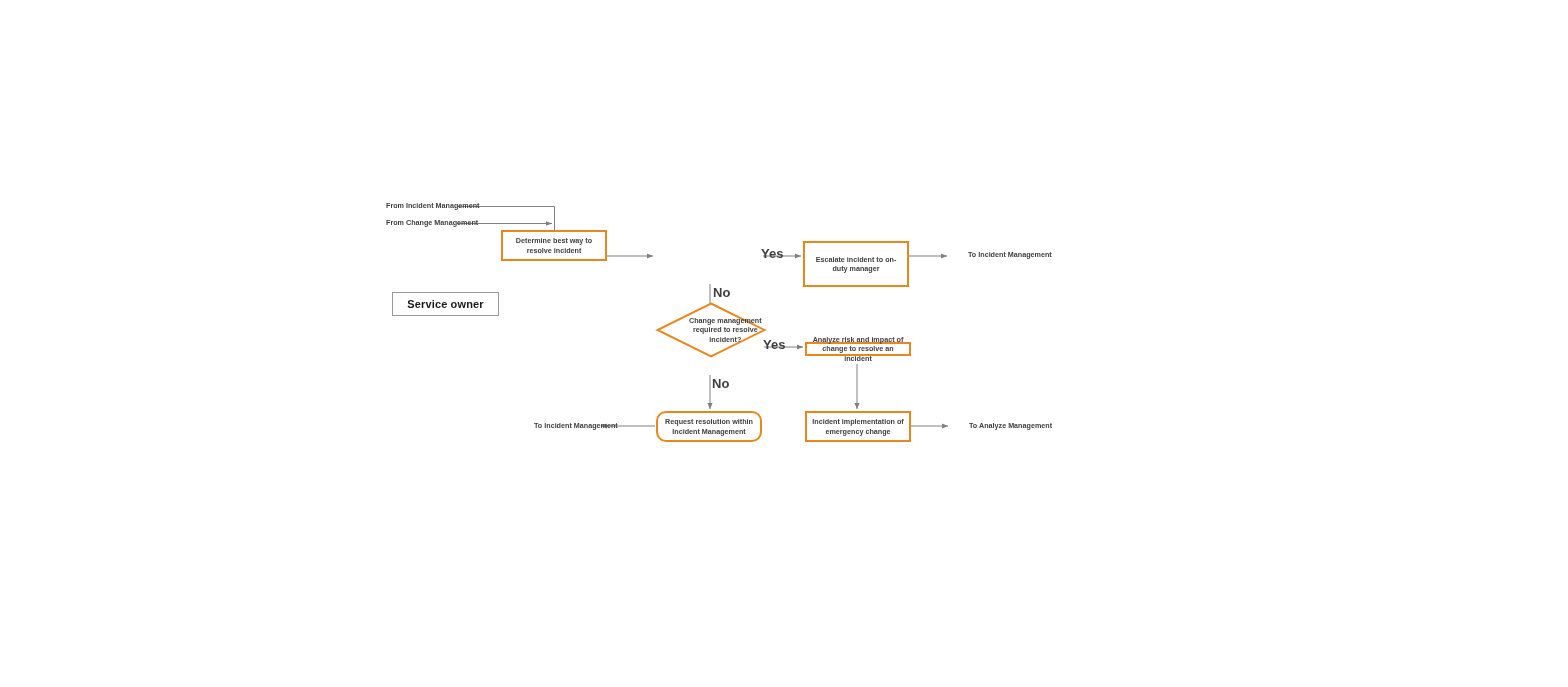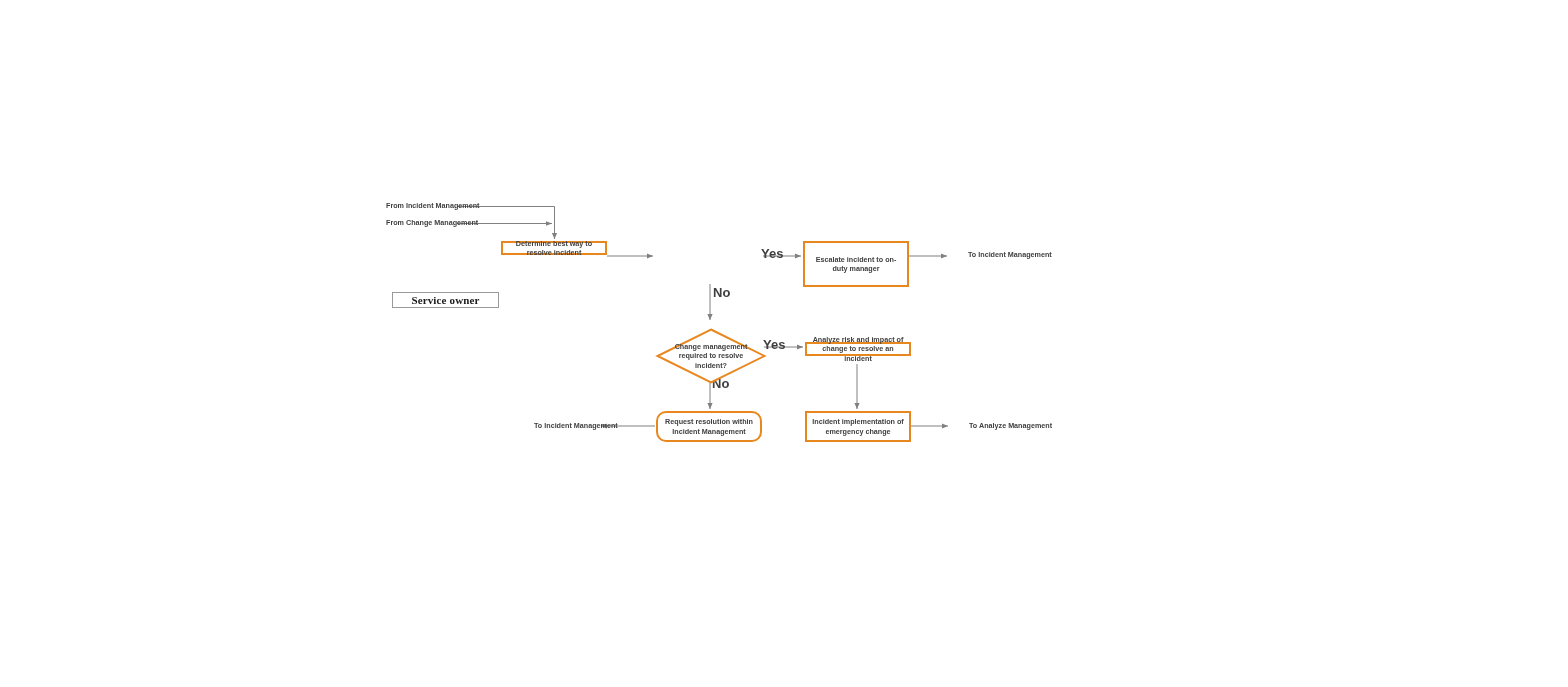"Determine best way to resolve" div.proc { height: 14px -> 31px; top: 241px -> 230px }
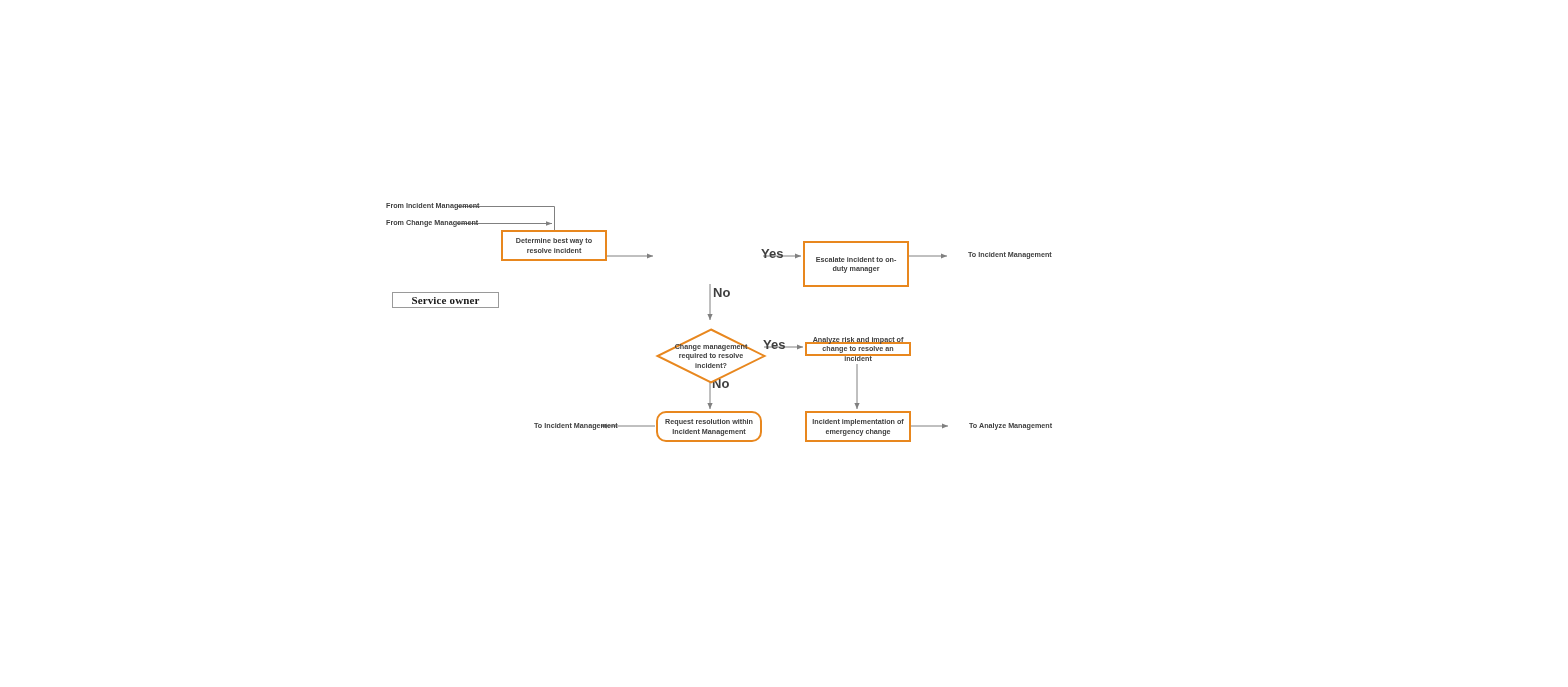"Service owner" div.lane-label { font-family: Liberation Serif, serif -> none; height: 16px -> 24px }
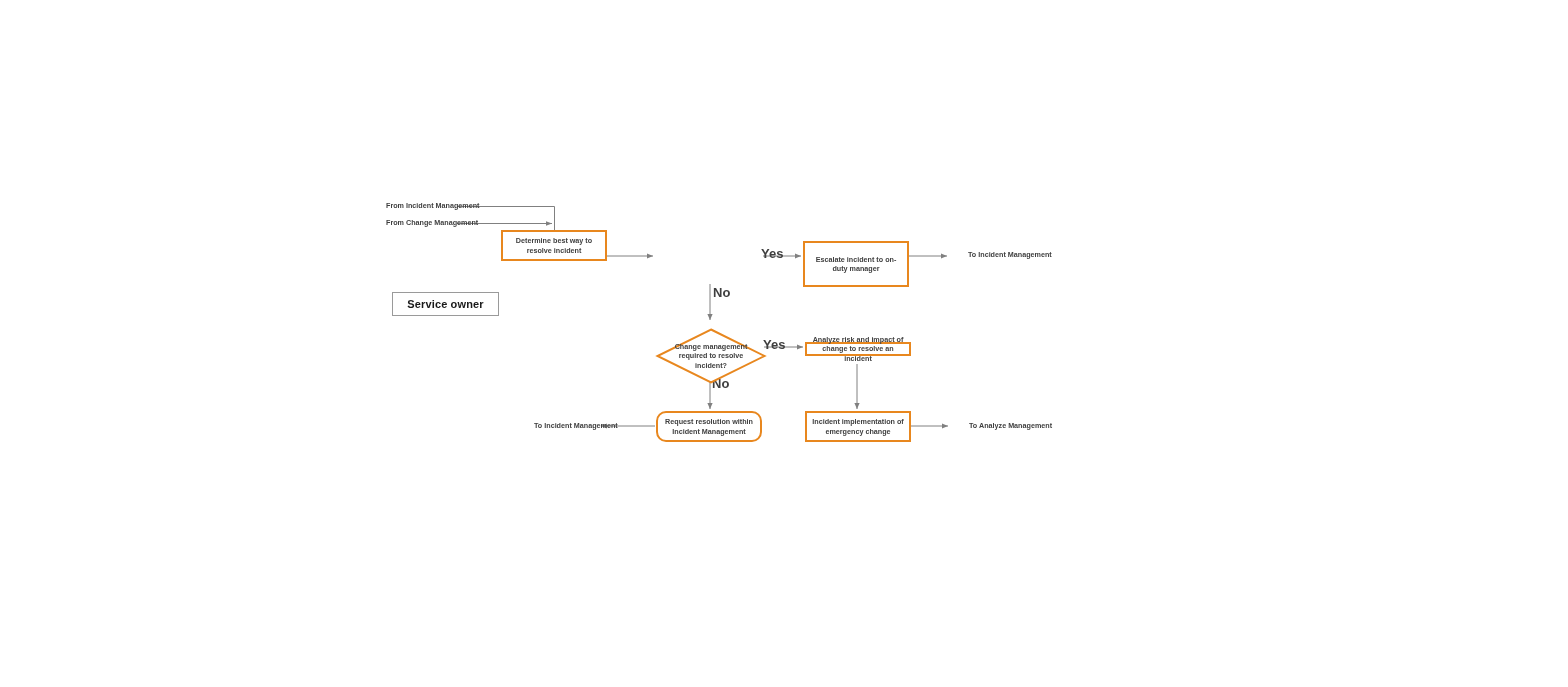"Change management required to resolve" div.decision { justify-content: none -> flex-end; top: 328px -> 302px }
